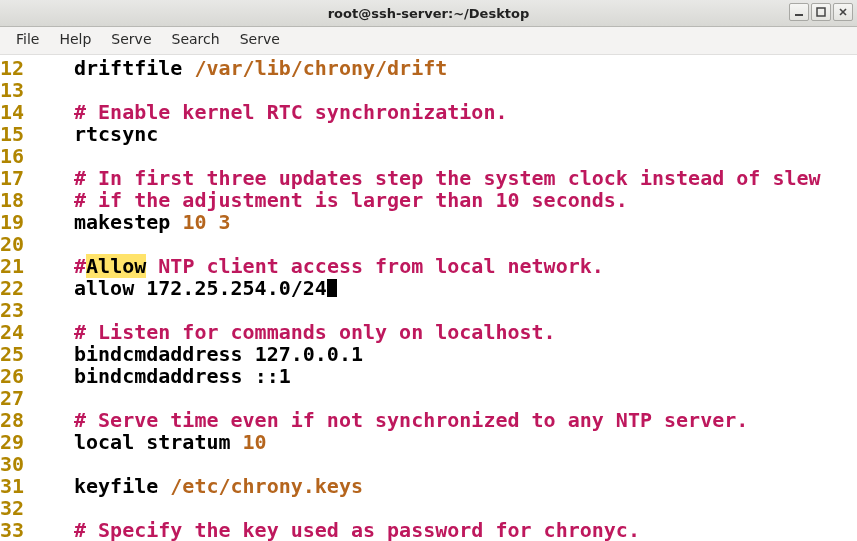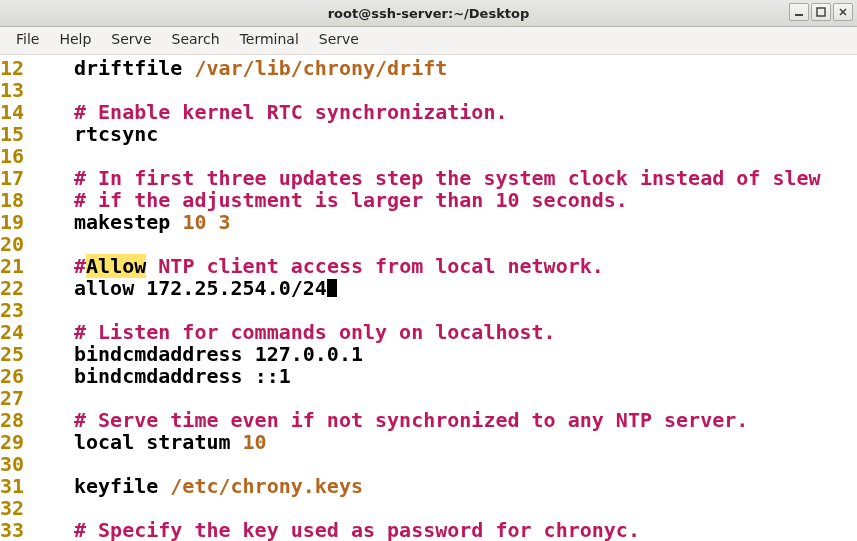"Terminal" div.menu-item { html: <div>Terminal</div> -> none }
